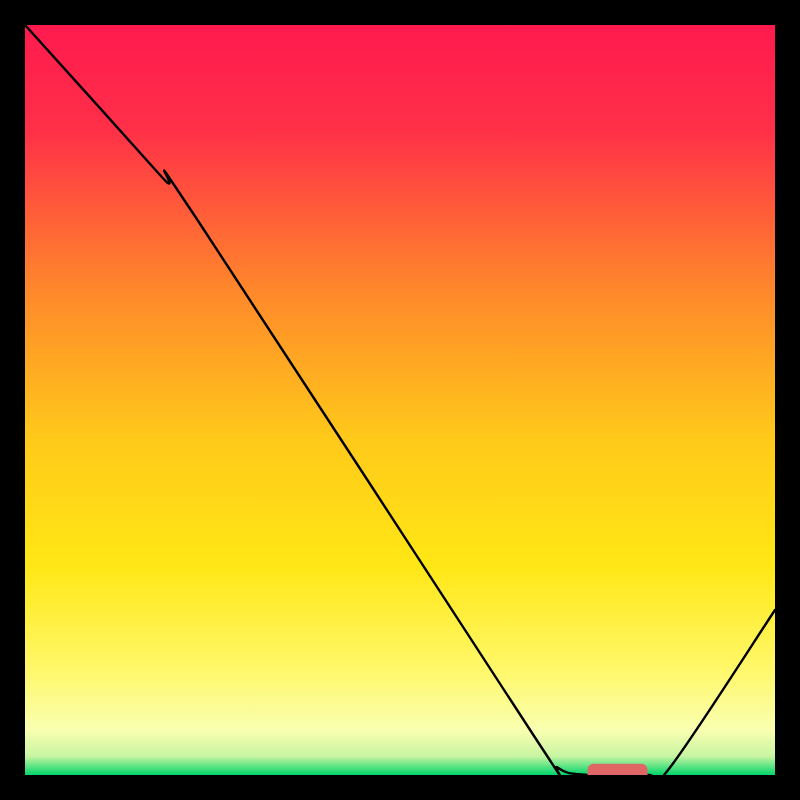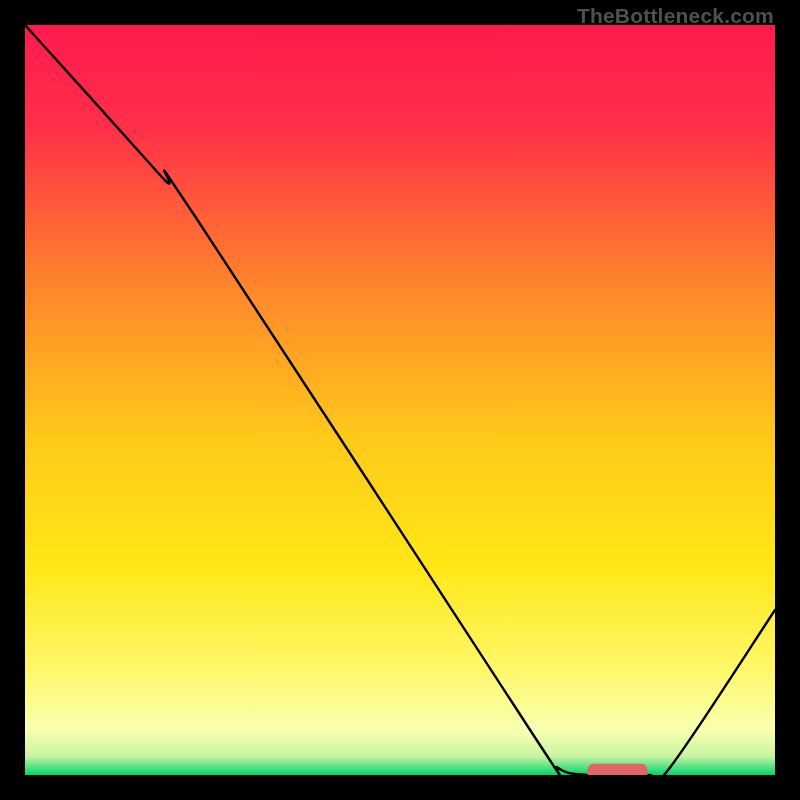"TheBottleneck.com" div.watermark { html: <div>TheBottleneck.com</div> -> none }
